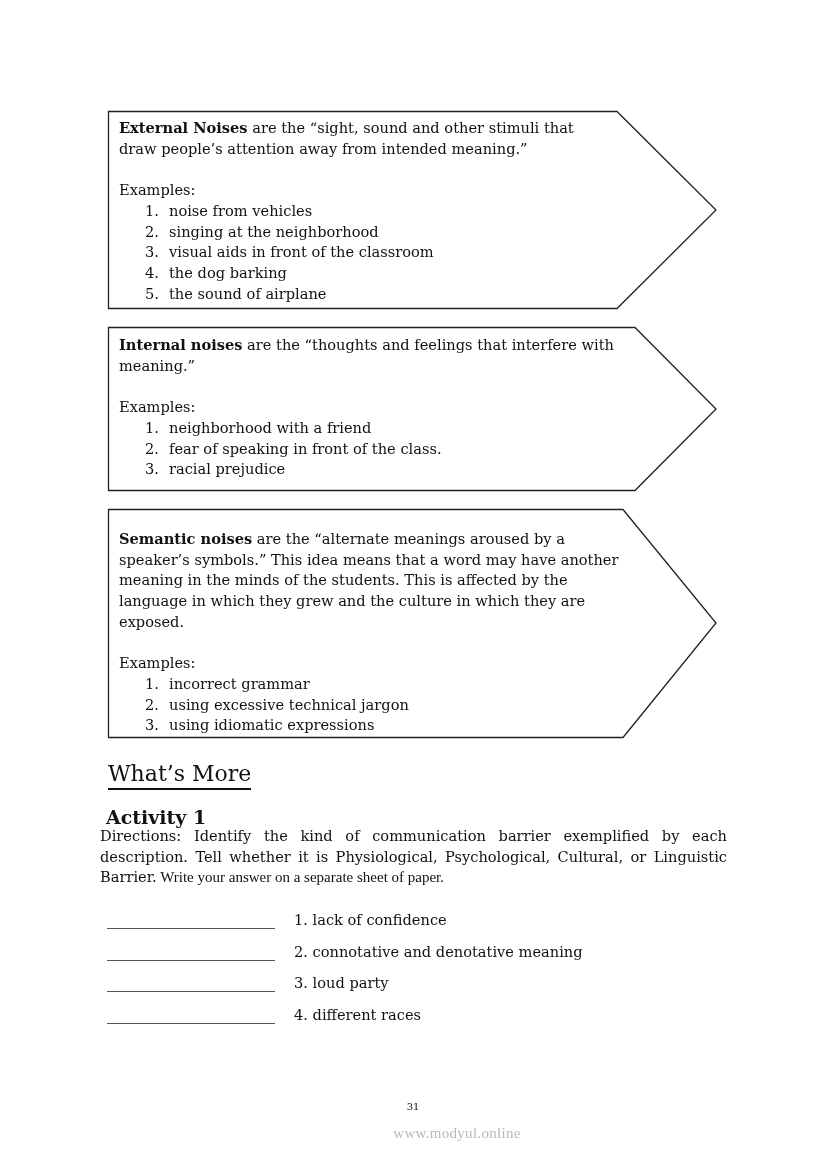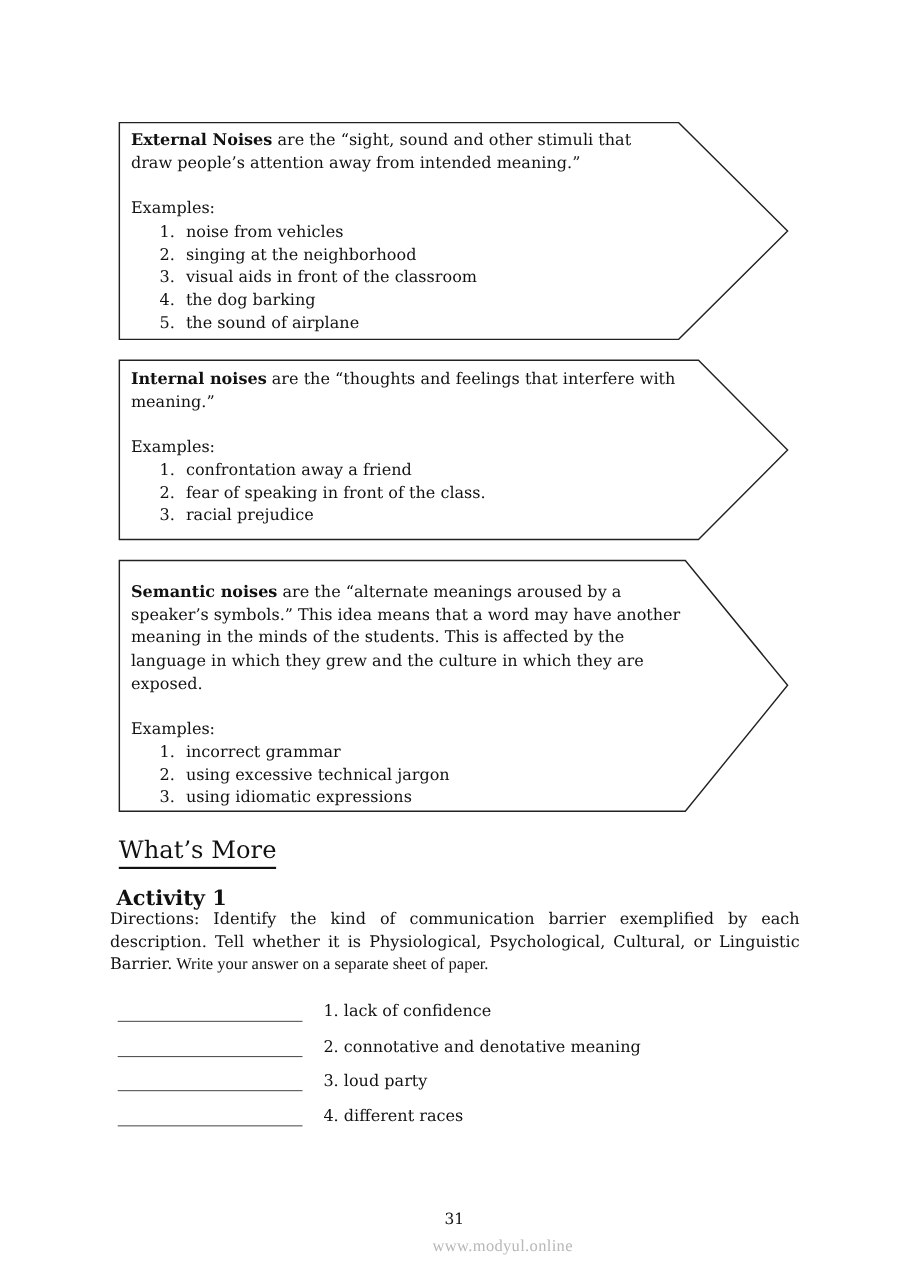"confrontation away a friend" span { text: confrontation away -> neighborhood with }
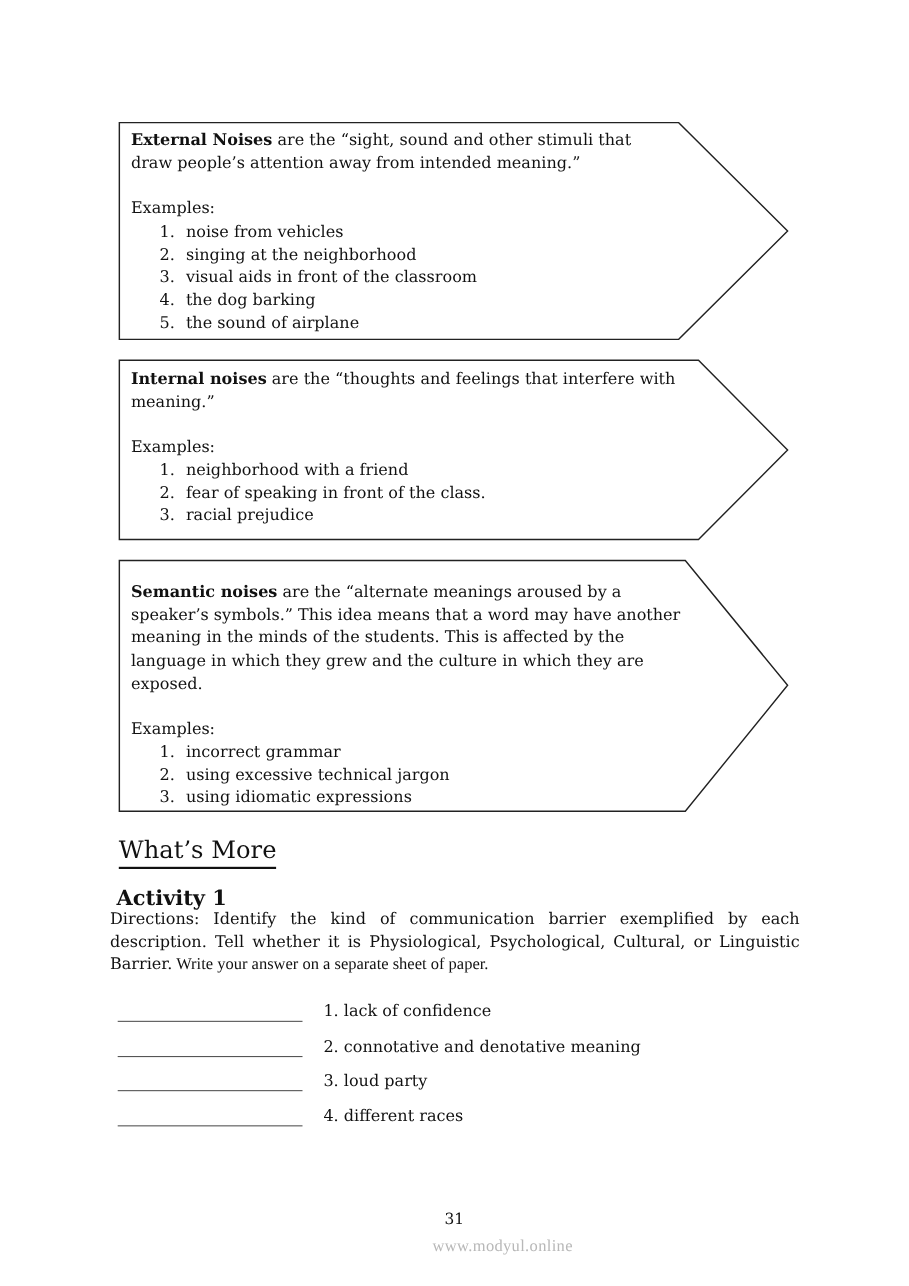"31" .page-number { font-size: 14px -> 10px }
